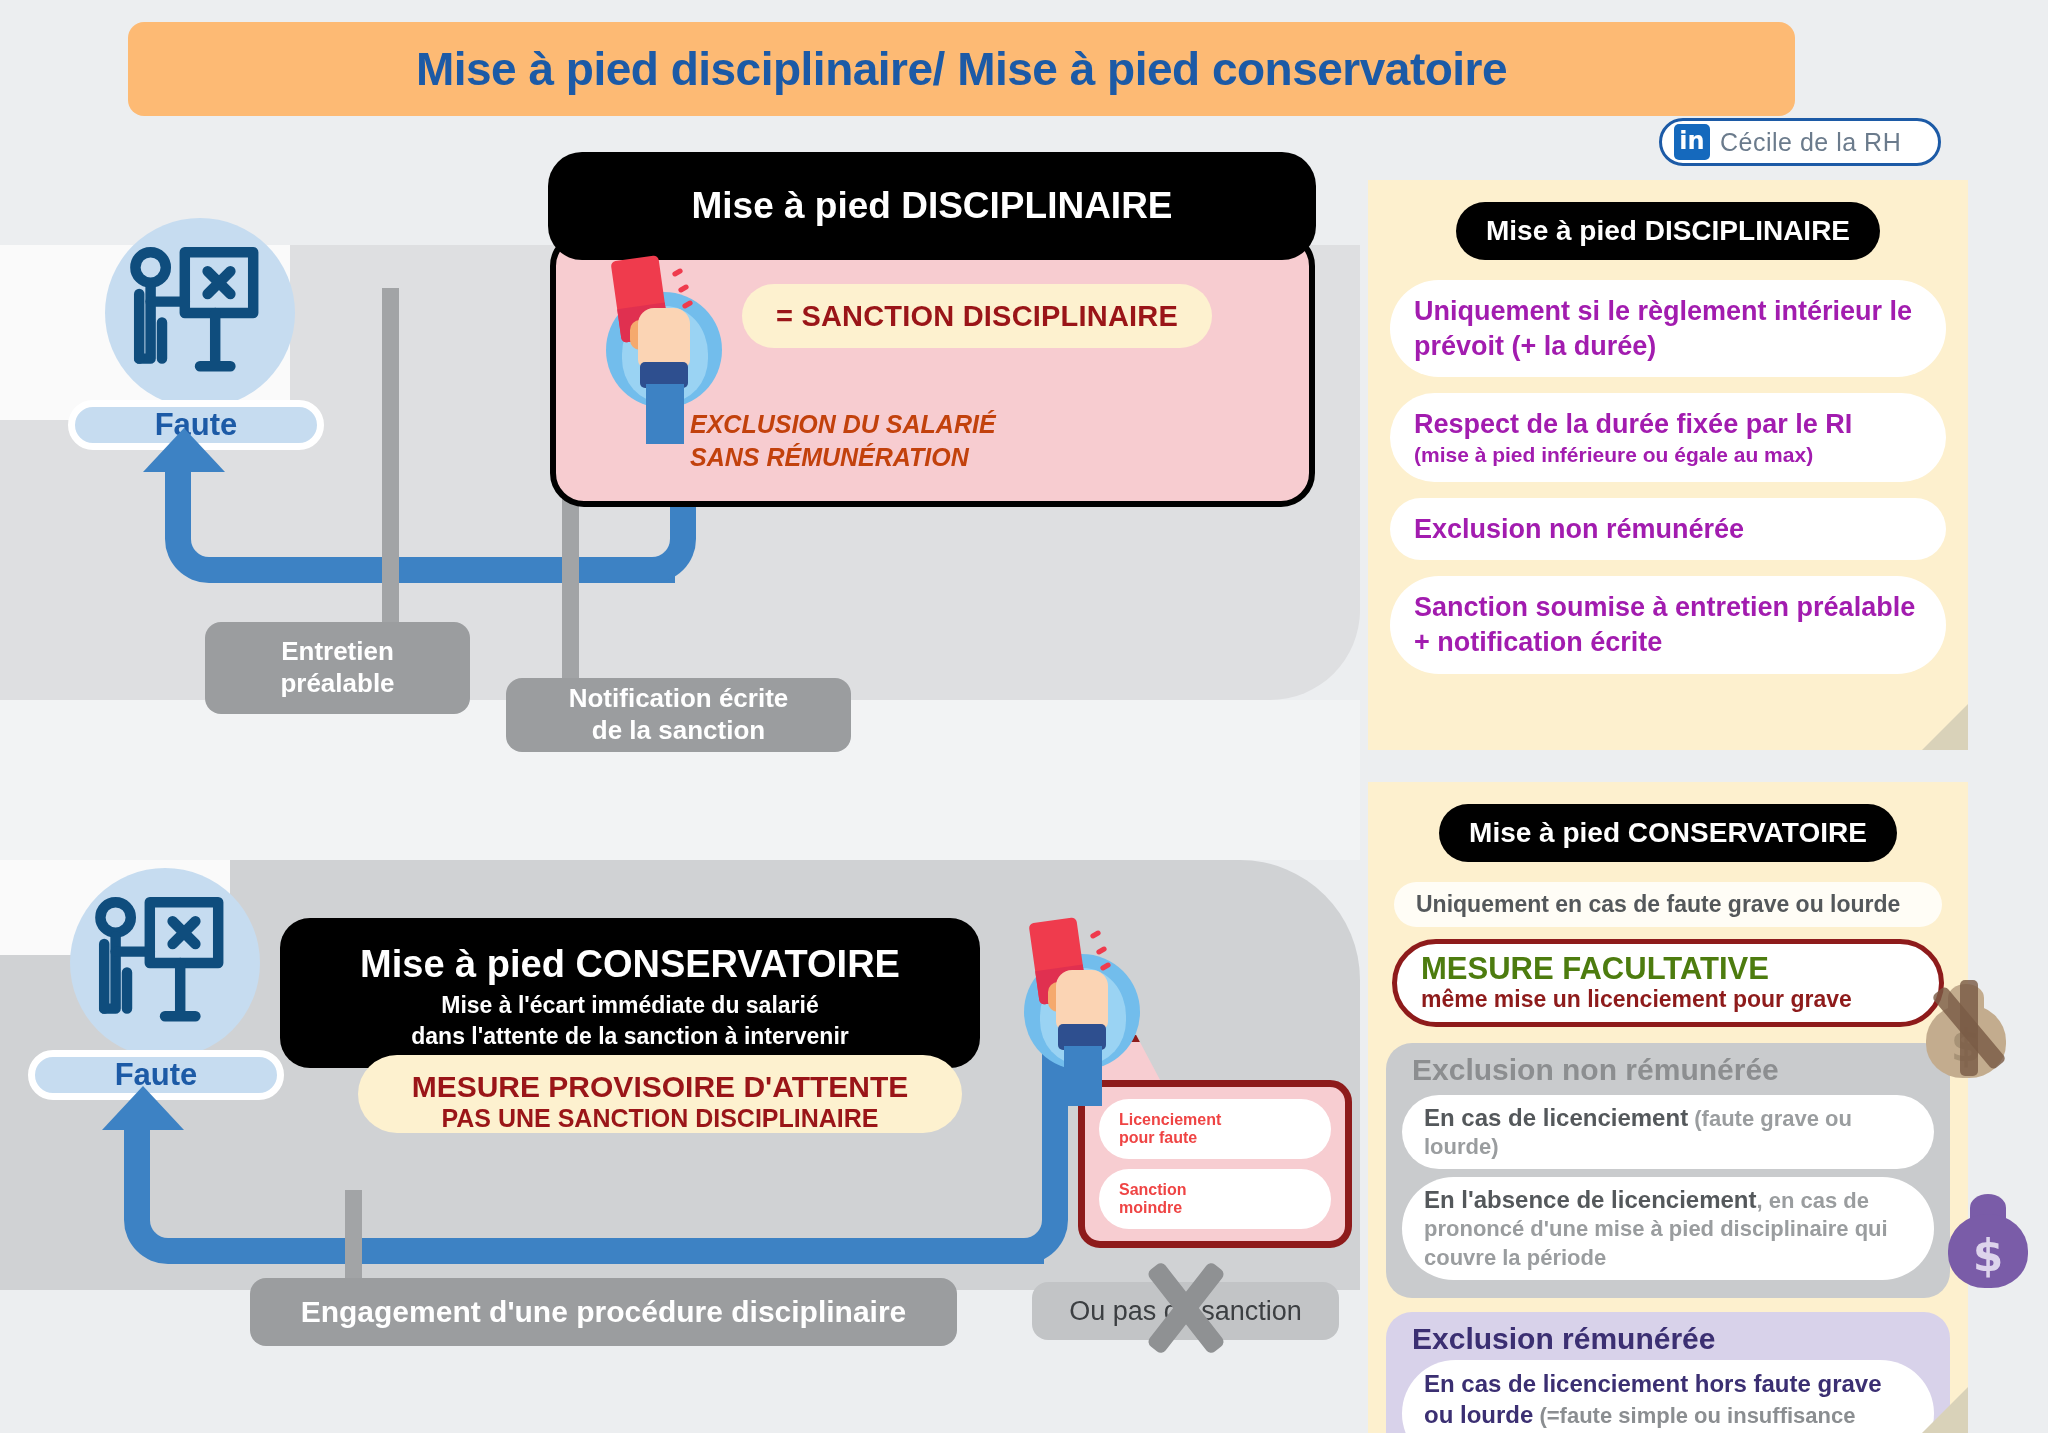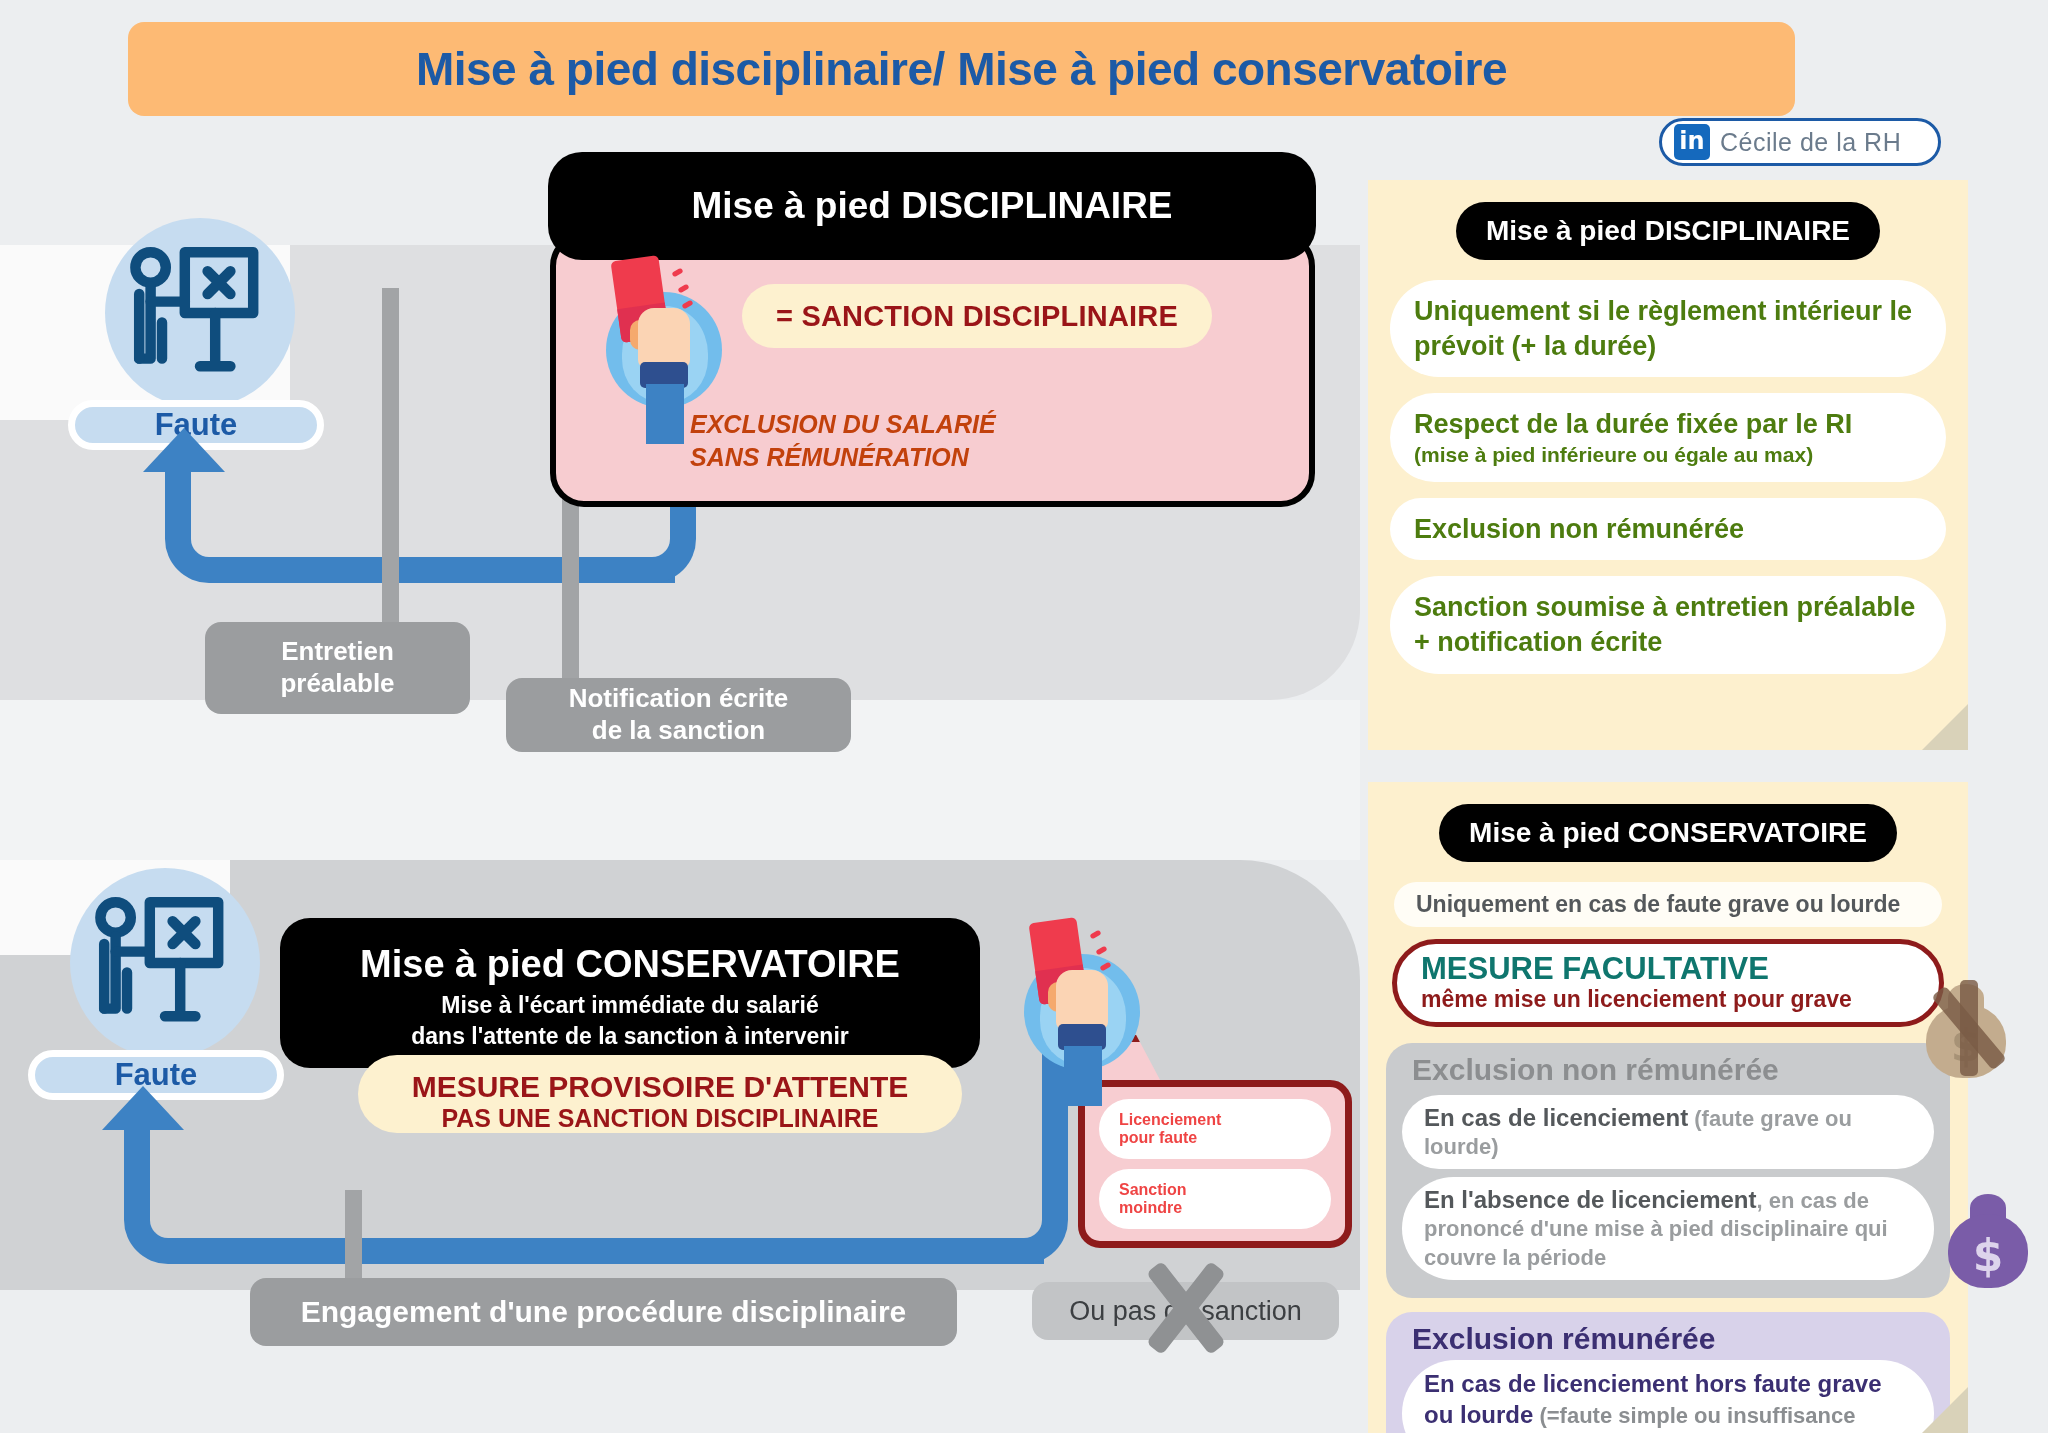"Uniquement si le règlement intérieur" .wrow { color: #4d7c0f -> #a21caf }
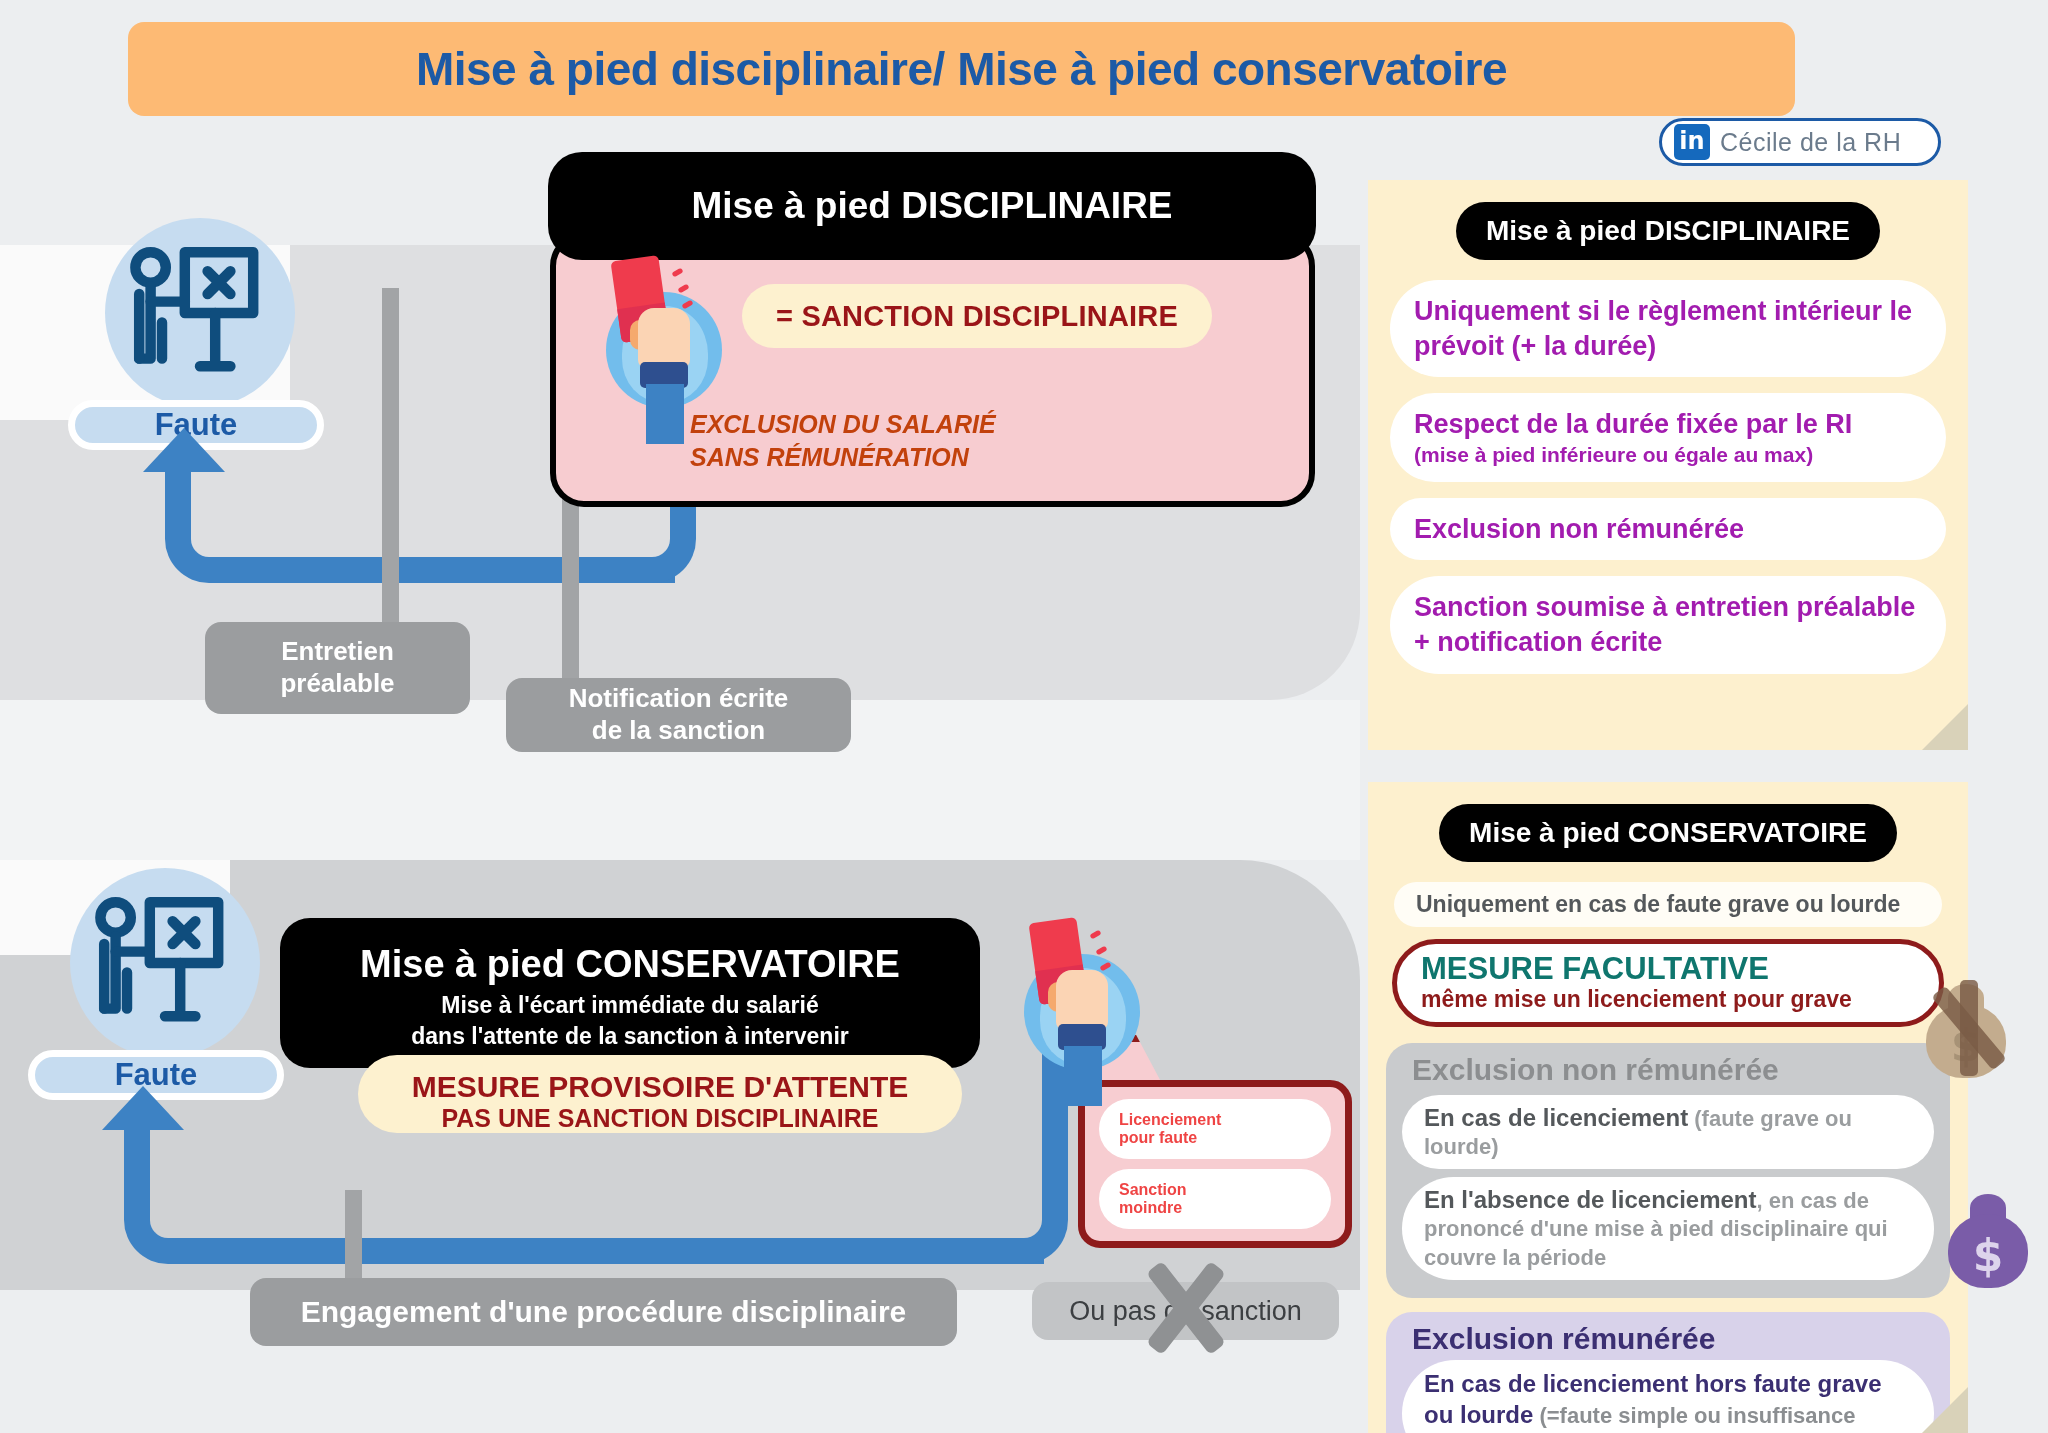"MESURE FACULTATIVE" .fac-box .a { color: #0f766e -> #4d7c0f }
